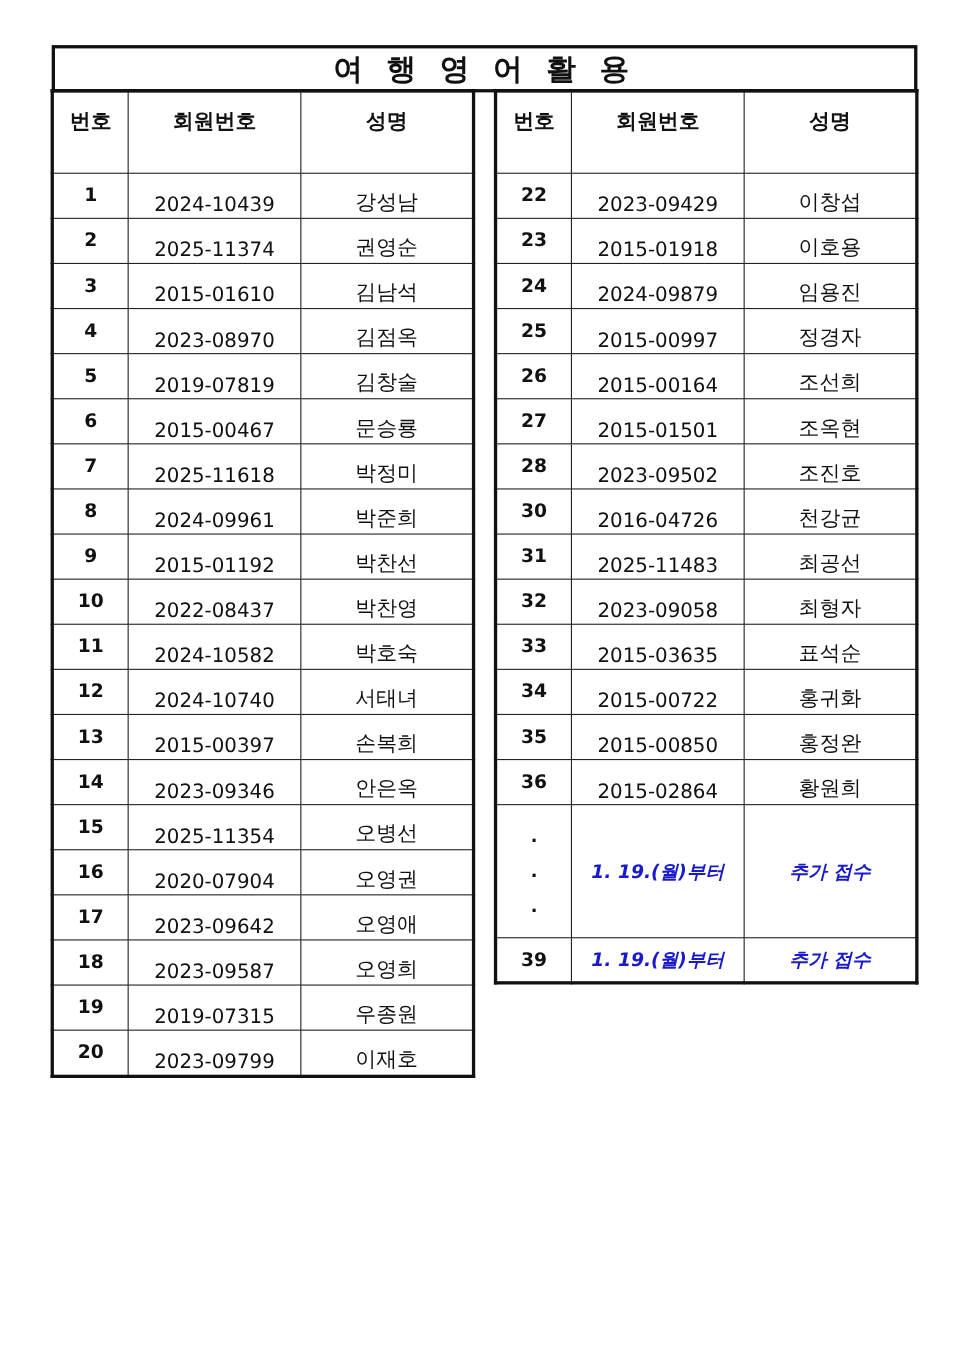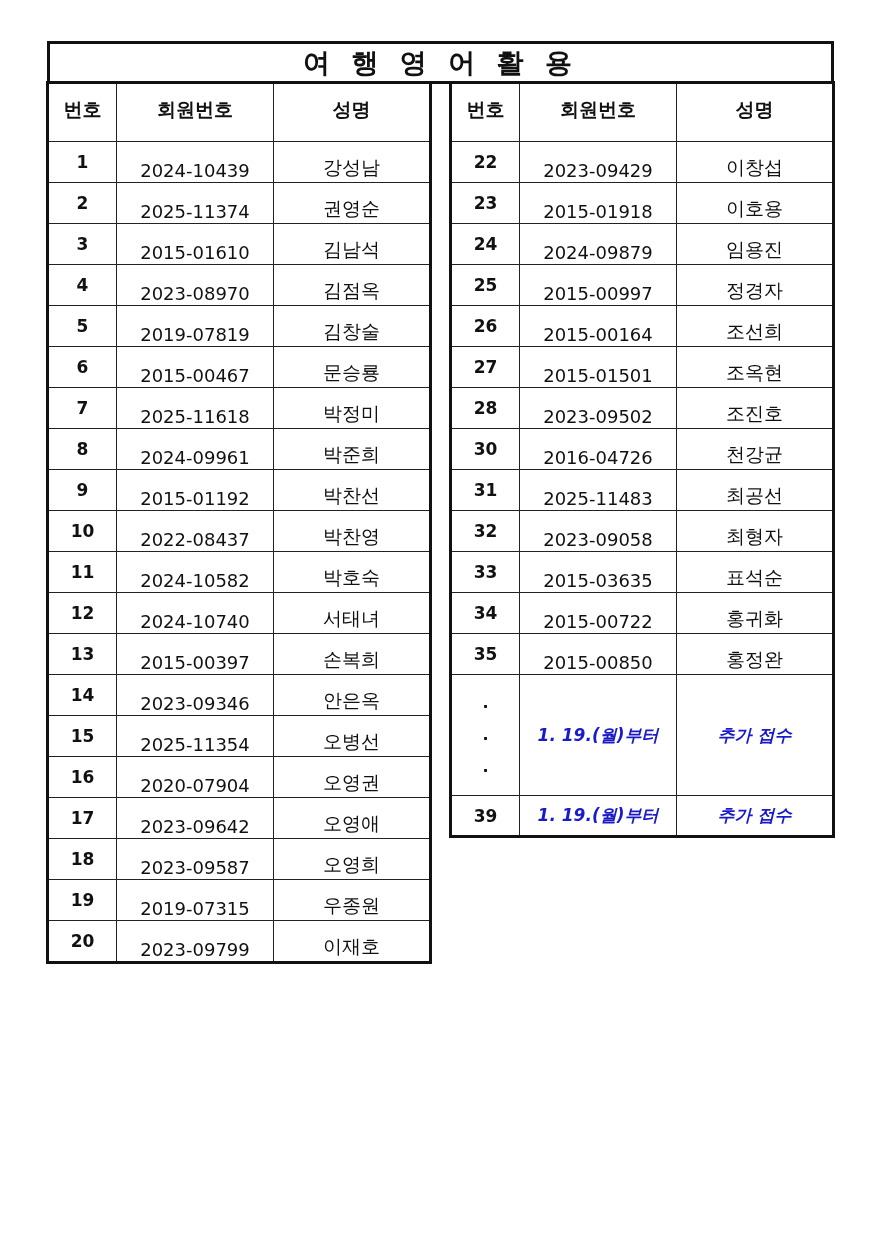"번호" table.roster th { padding-bottom: 6px -> 22px }
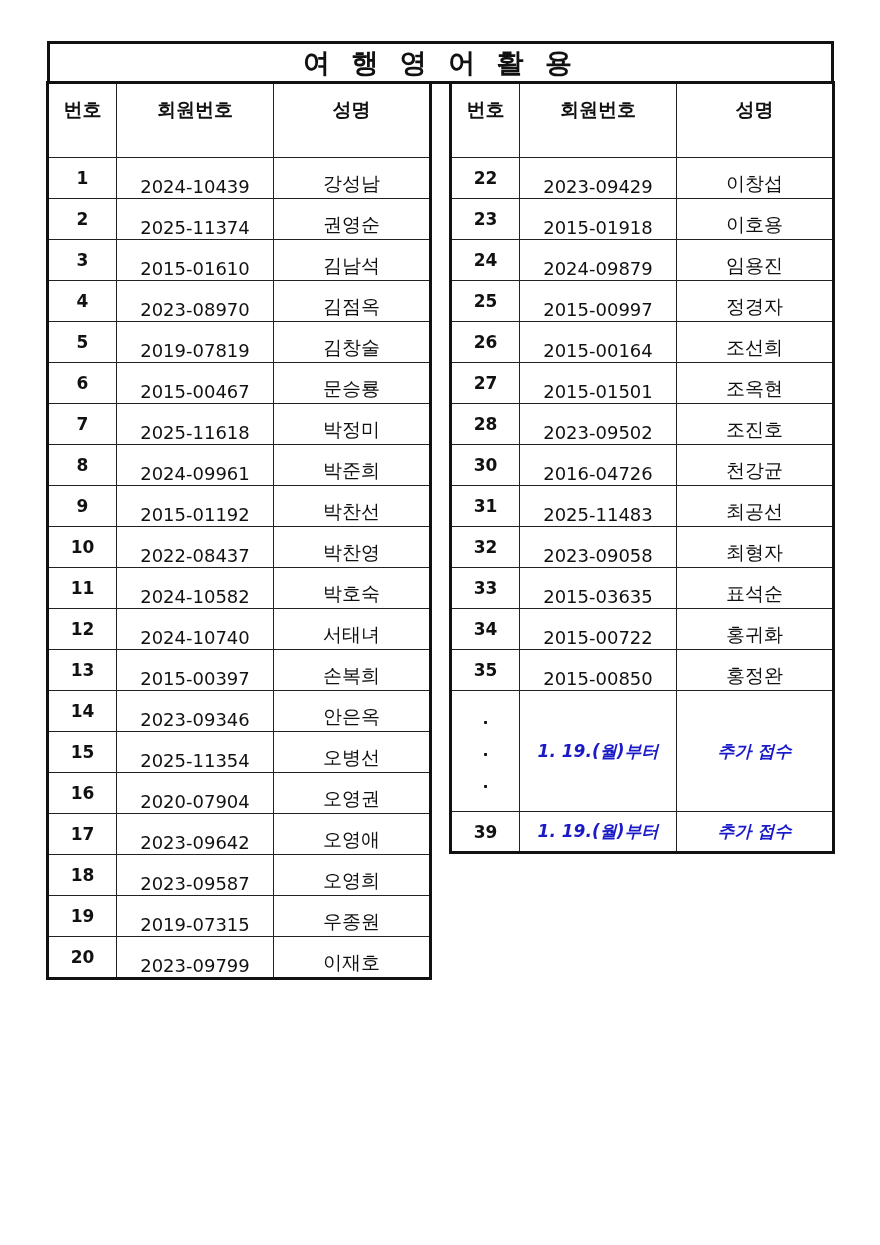"36" tr { html: none -> <tr> <td>36</td> <td>2015-02864</td> <td>황원희</td> </tr> }
